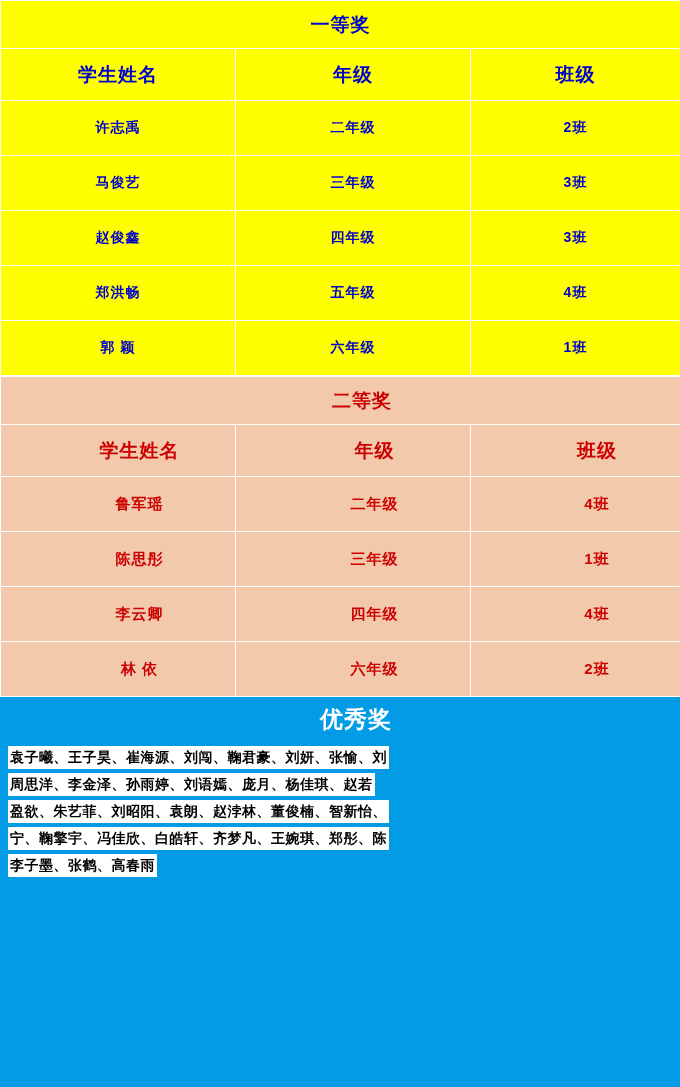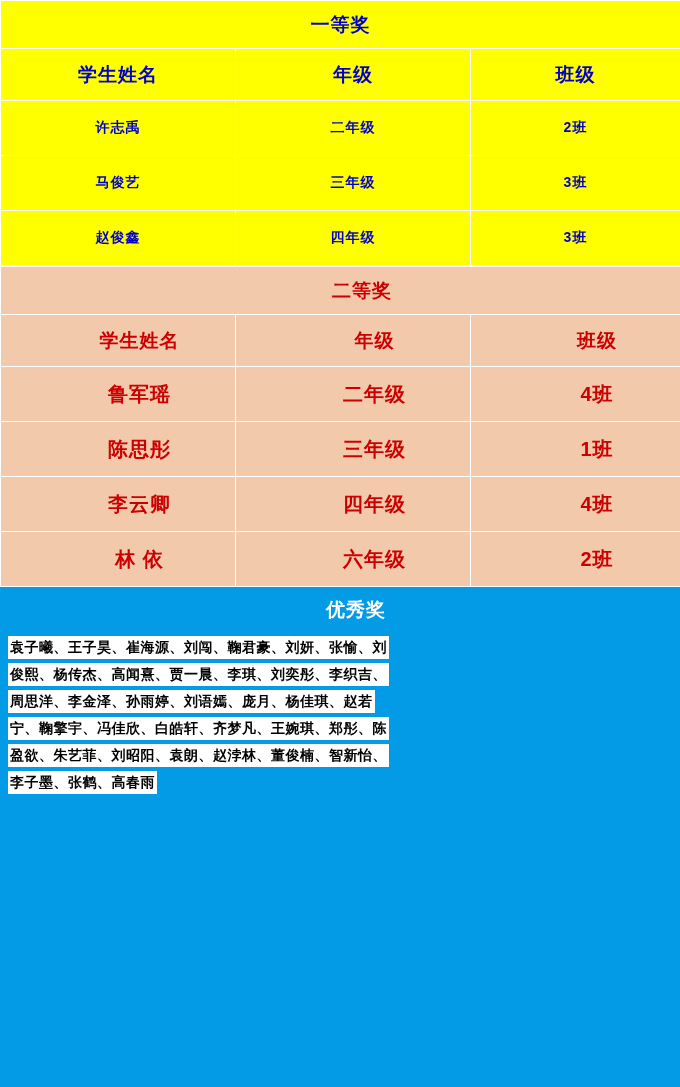"郑洪畅" tr { html: none -> <tr> <td>郑洪畅</td> <td>五年级</td> <td>4班</td> </tr> }
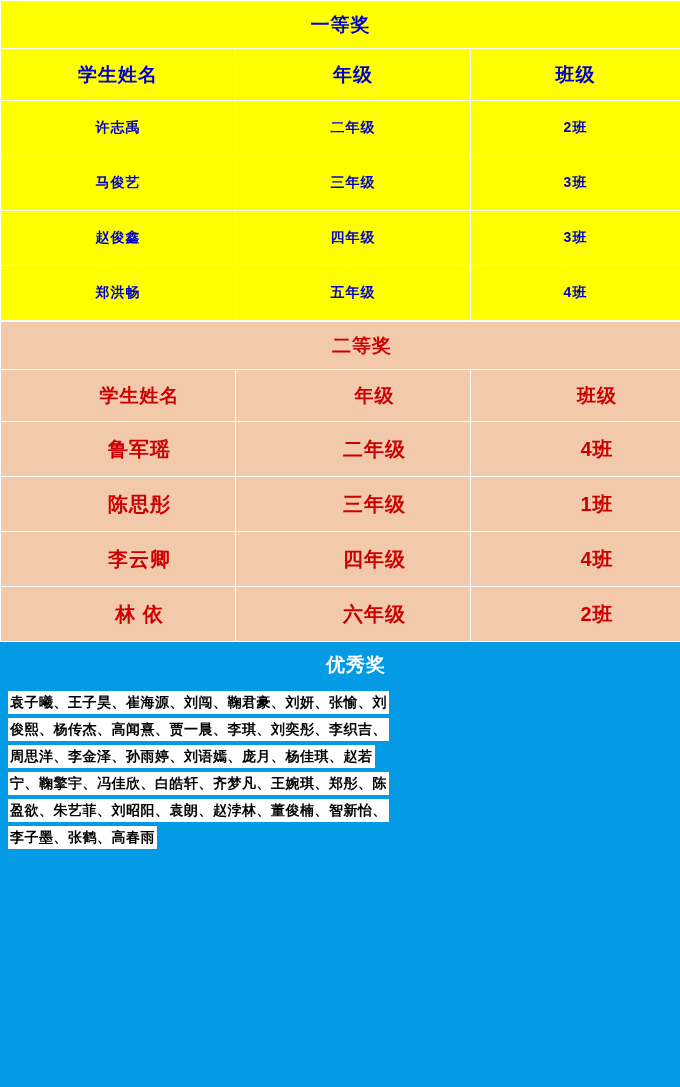"郭 颖" tr { html: none -> <tr> <td>郭 颖</td> <td>六年级</td> <td>1班</td> </tr> }
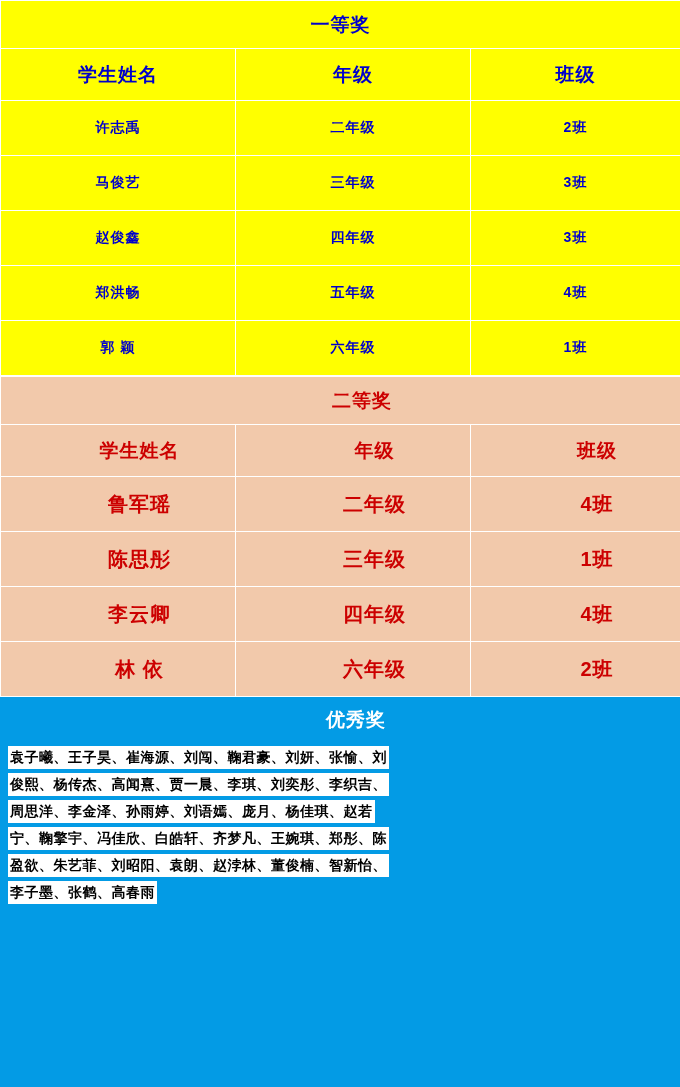"鲁军瑶" .sec-second .row { font-size: 20px -> 15px }
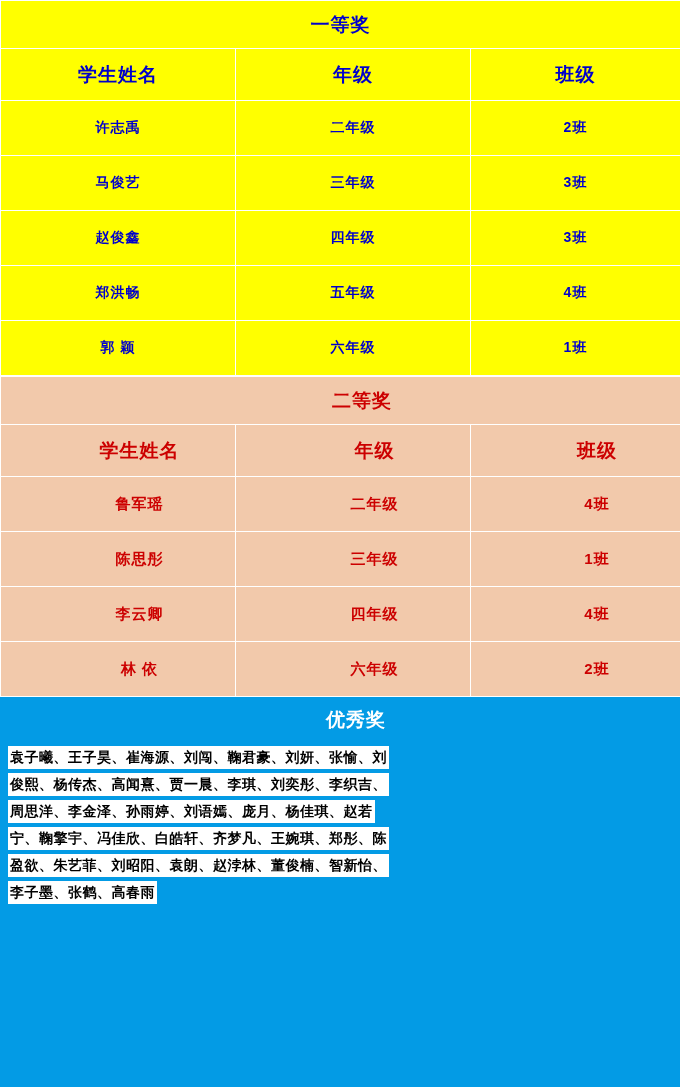"优秀奖" .sec-excellent .banner { font-size: 19px -> 23px }
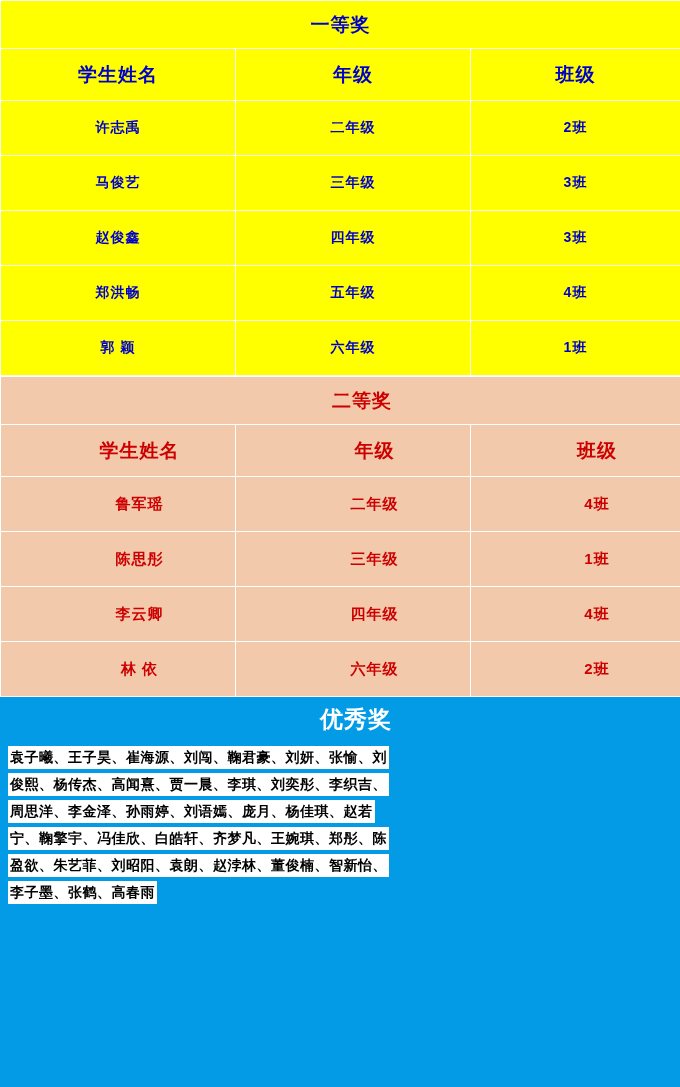"俊熙、杨传杰、高闻熹、贾一晨、李琪、刘奕彤、李织吉、" span.names-line-wrap { html: <span><span>俊熙、杨传杰、高闻熹、贾一晨、李琪、刘奕彤、李织吉、</span></span> -> none }
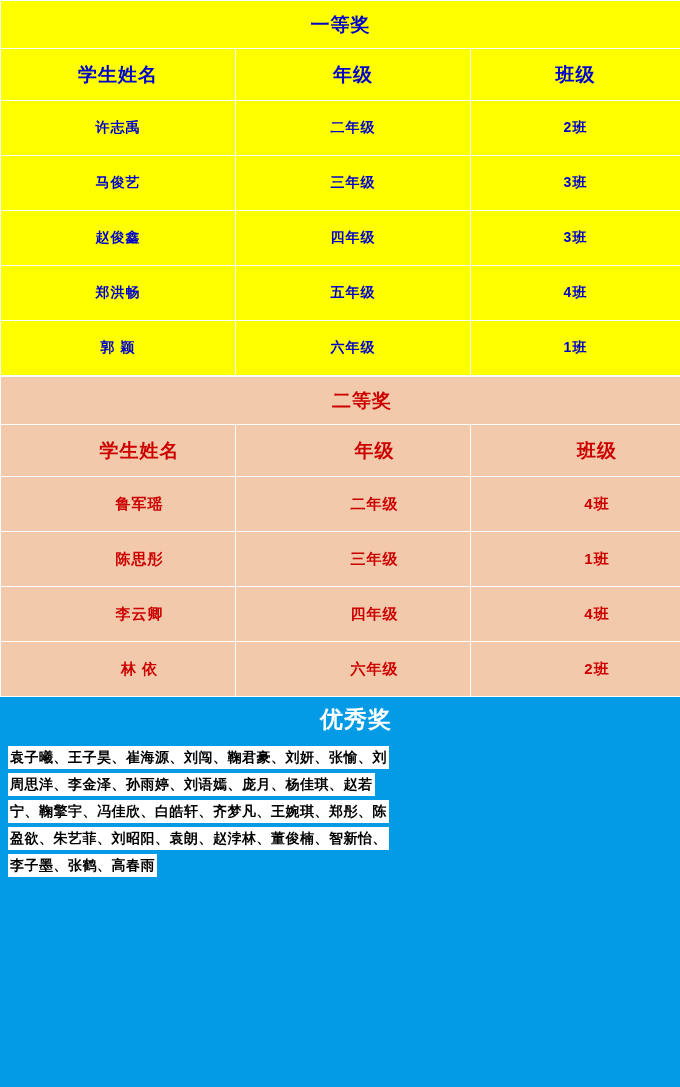"宁、鞠擎宇、冯佳欣、白皓轩、齐梦凡、王婉琪、郑彤、陈" span.names-line-wrap { order: before "盈欲、朱艺菲、刘昭阳、袁朗、赵浡林、董俊楠、智新怡、" -> after "盈欲、朱艺菲、刘昭阳、袁朗、赵浡林、董俊楠、智新怡、" }
